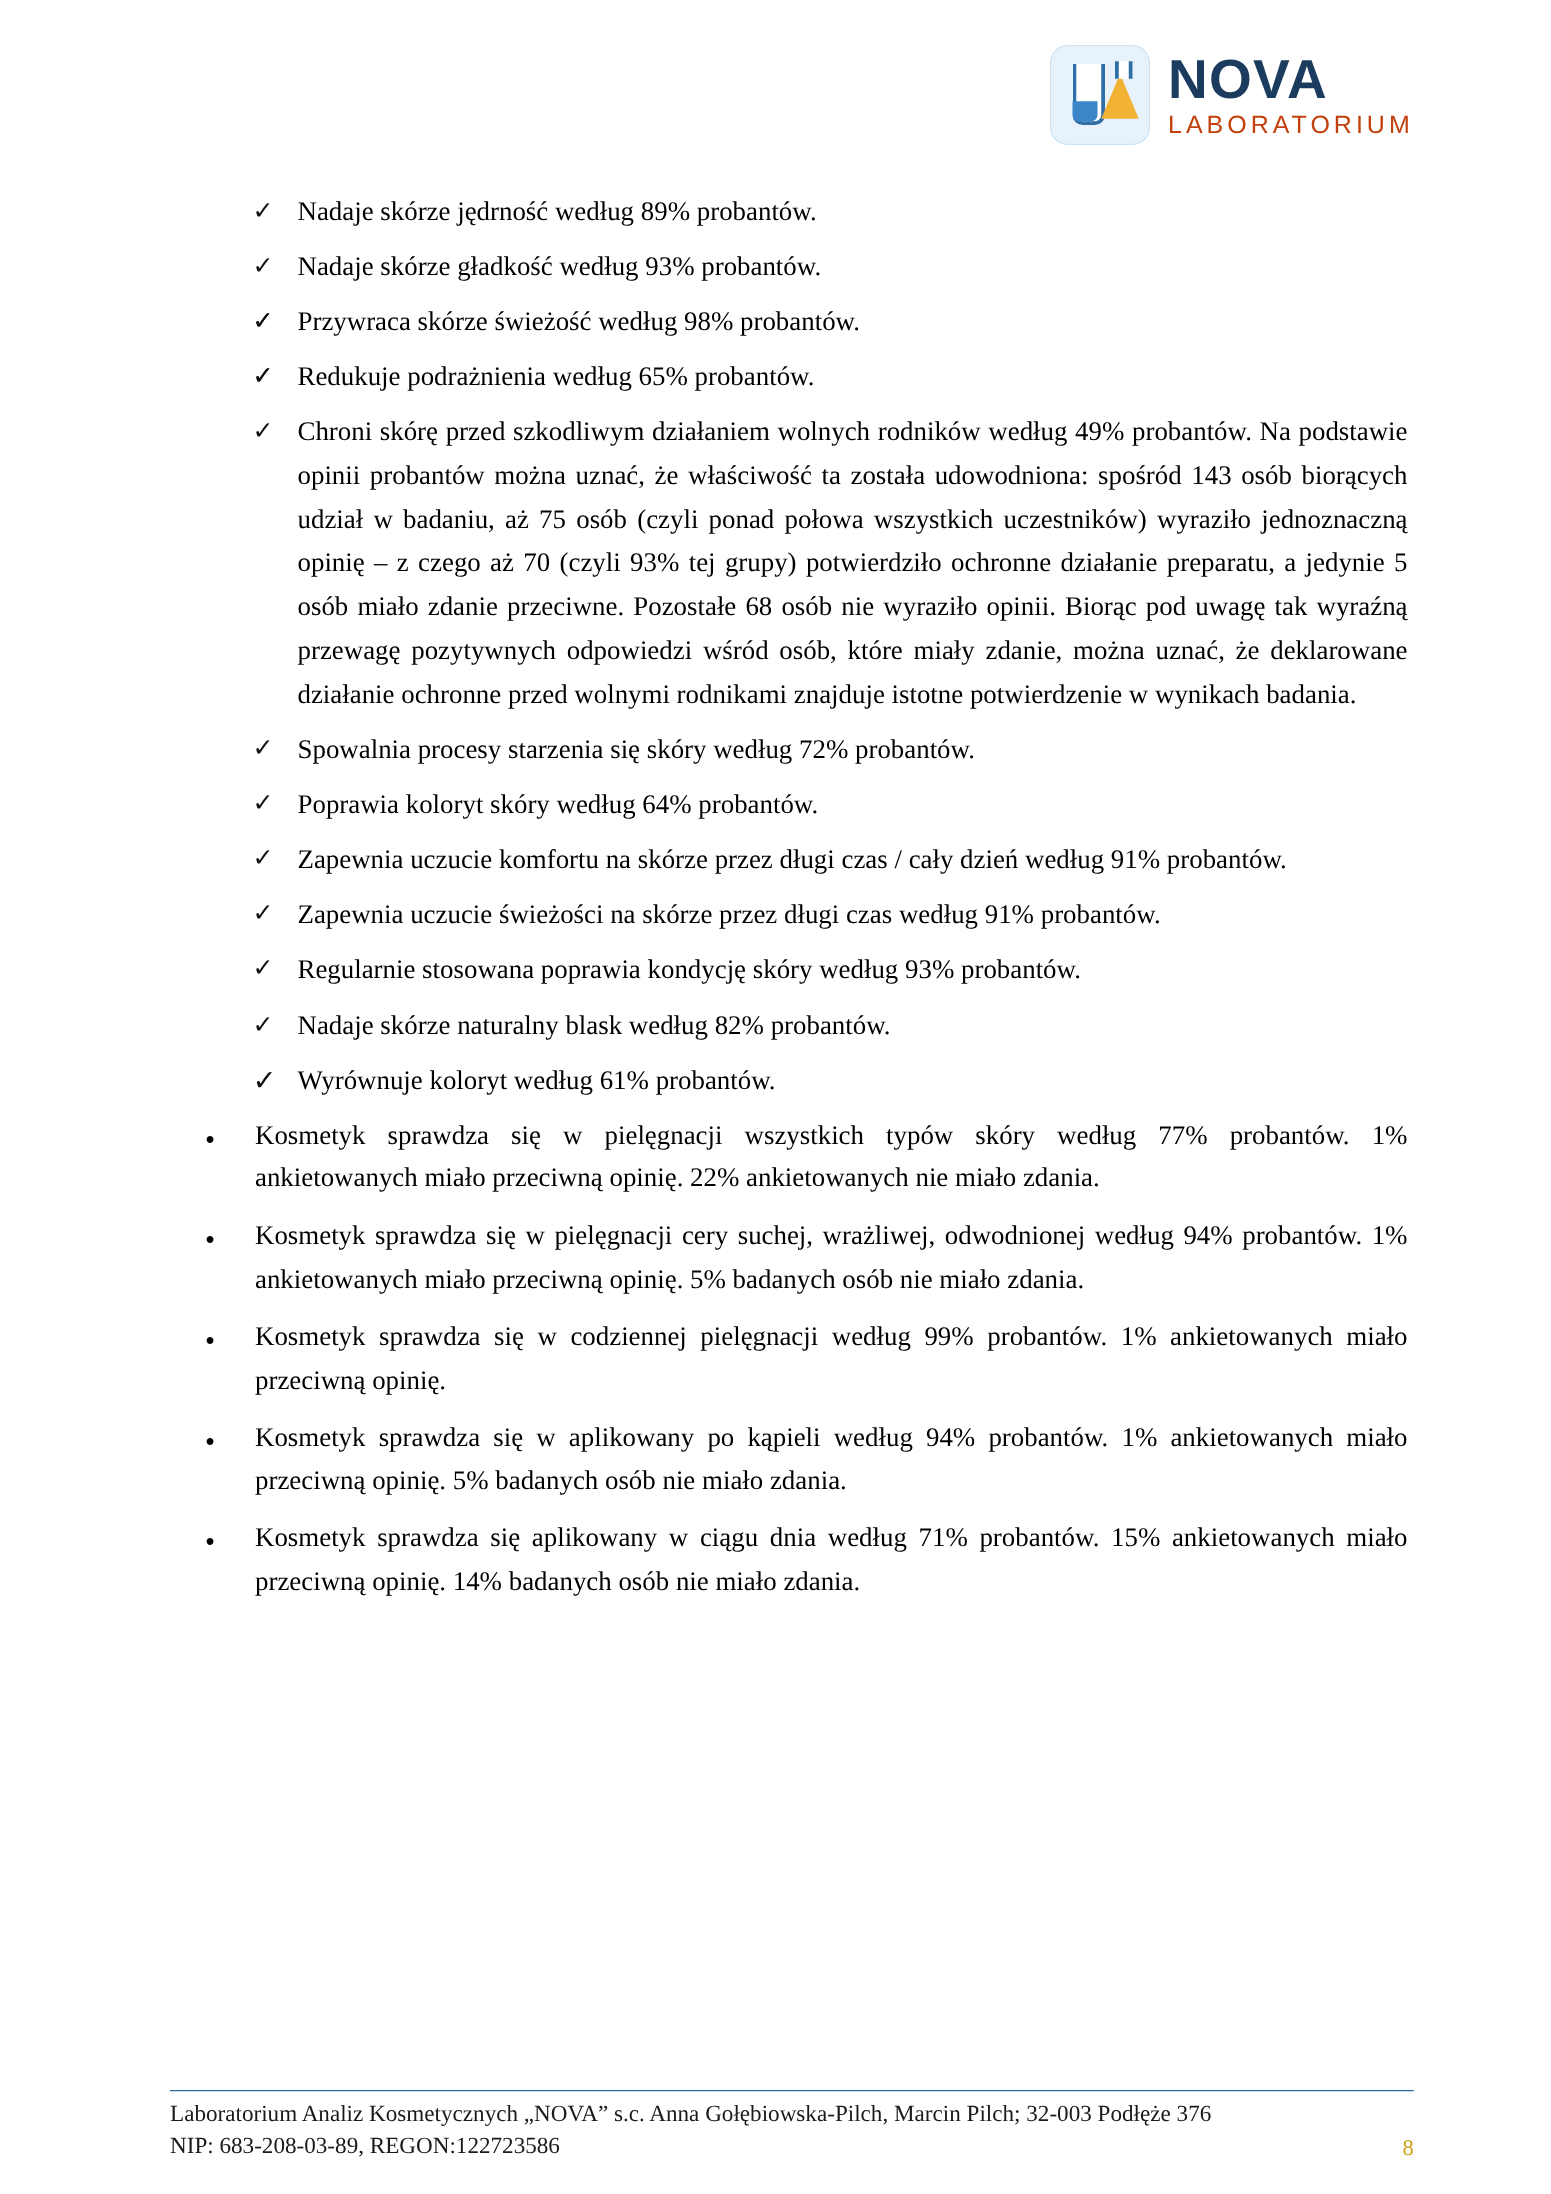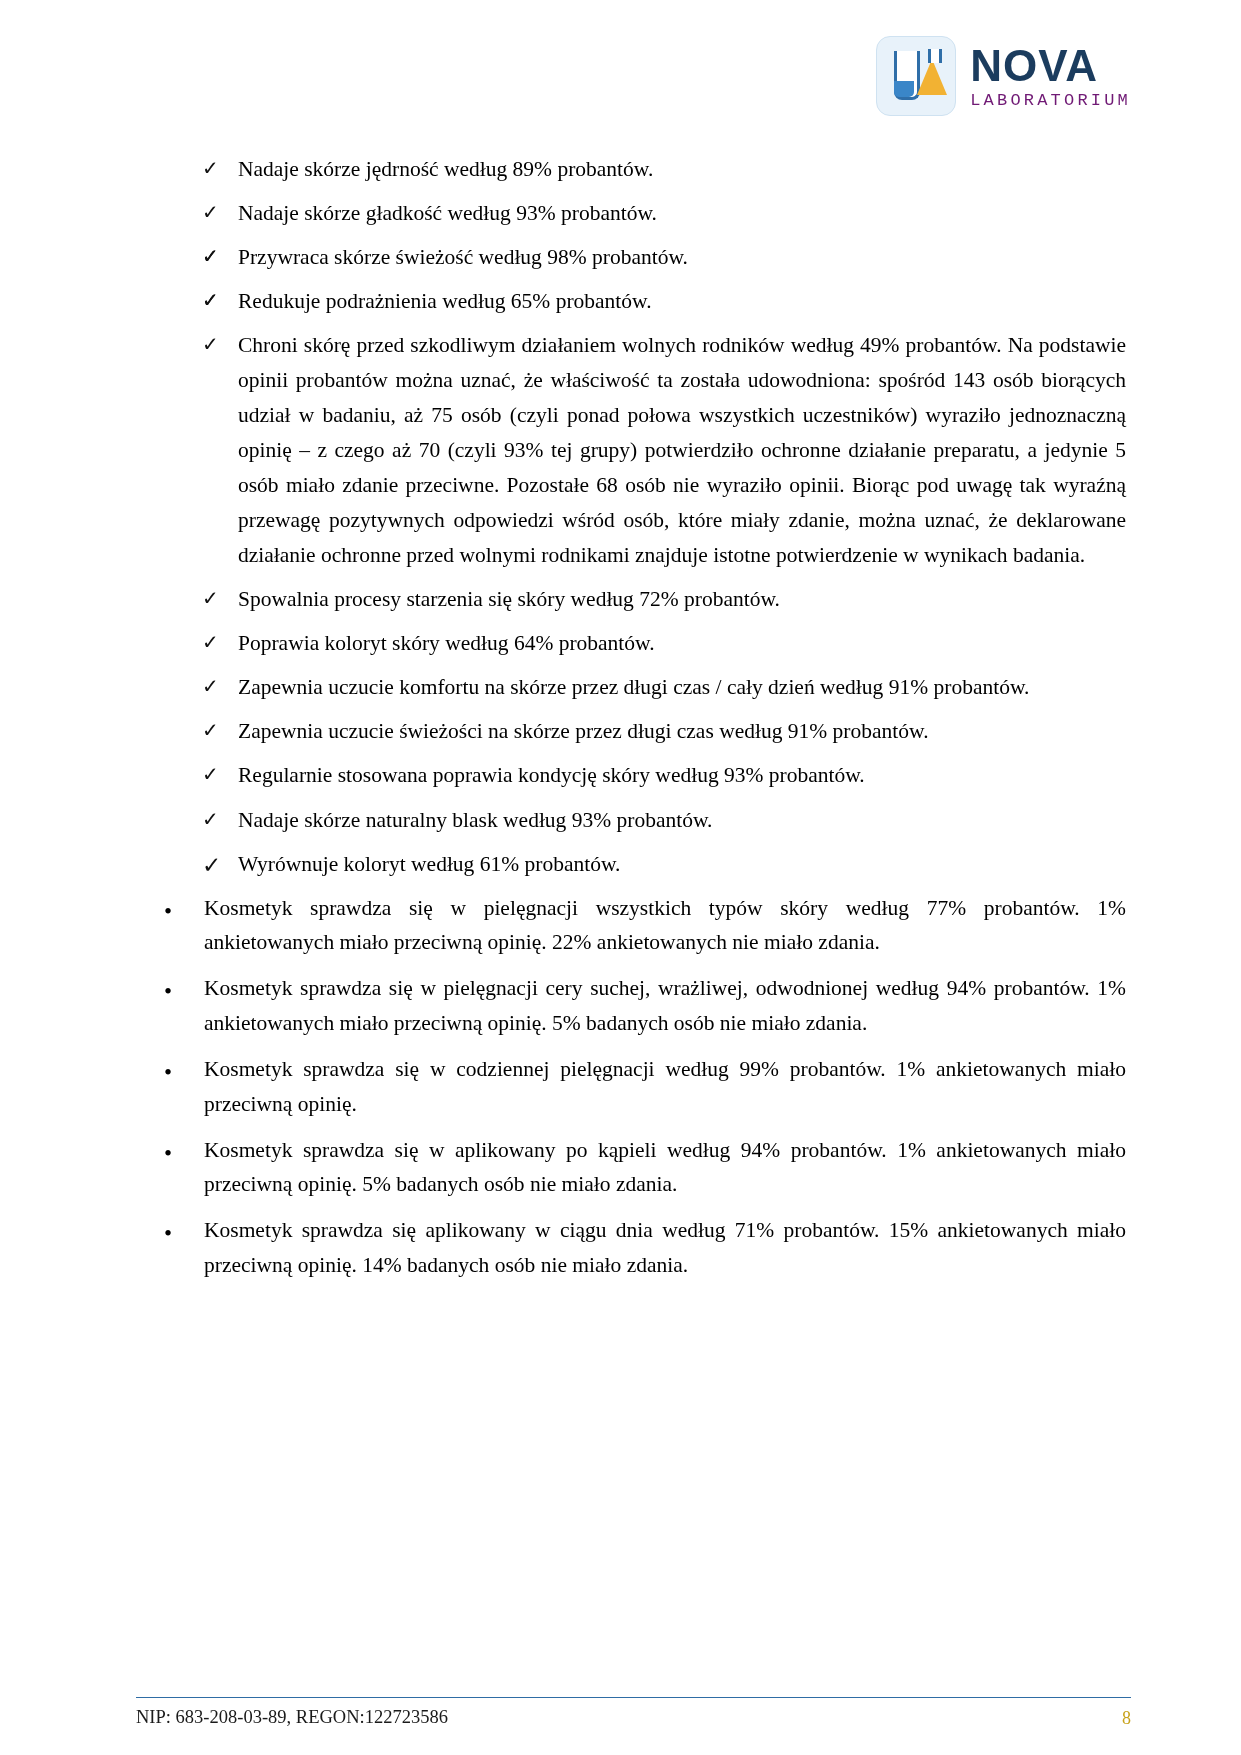"LABORATORIUM" .logo-sub { color: #701a75 -> #c2410c; font-family: Liberation Mono, monospace -> Liberation Sans, sans-serif; font-size: 17px -> 20px }
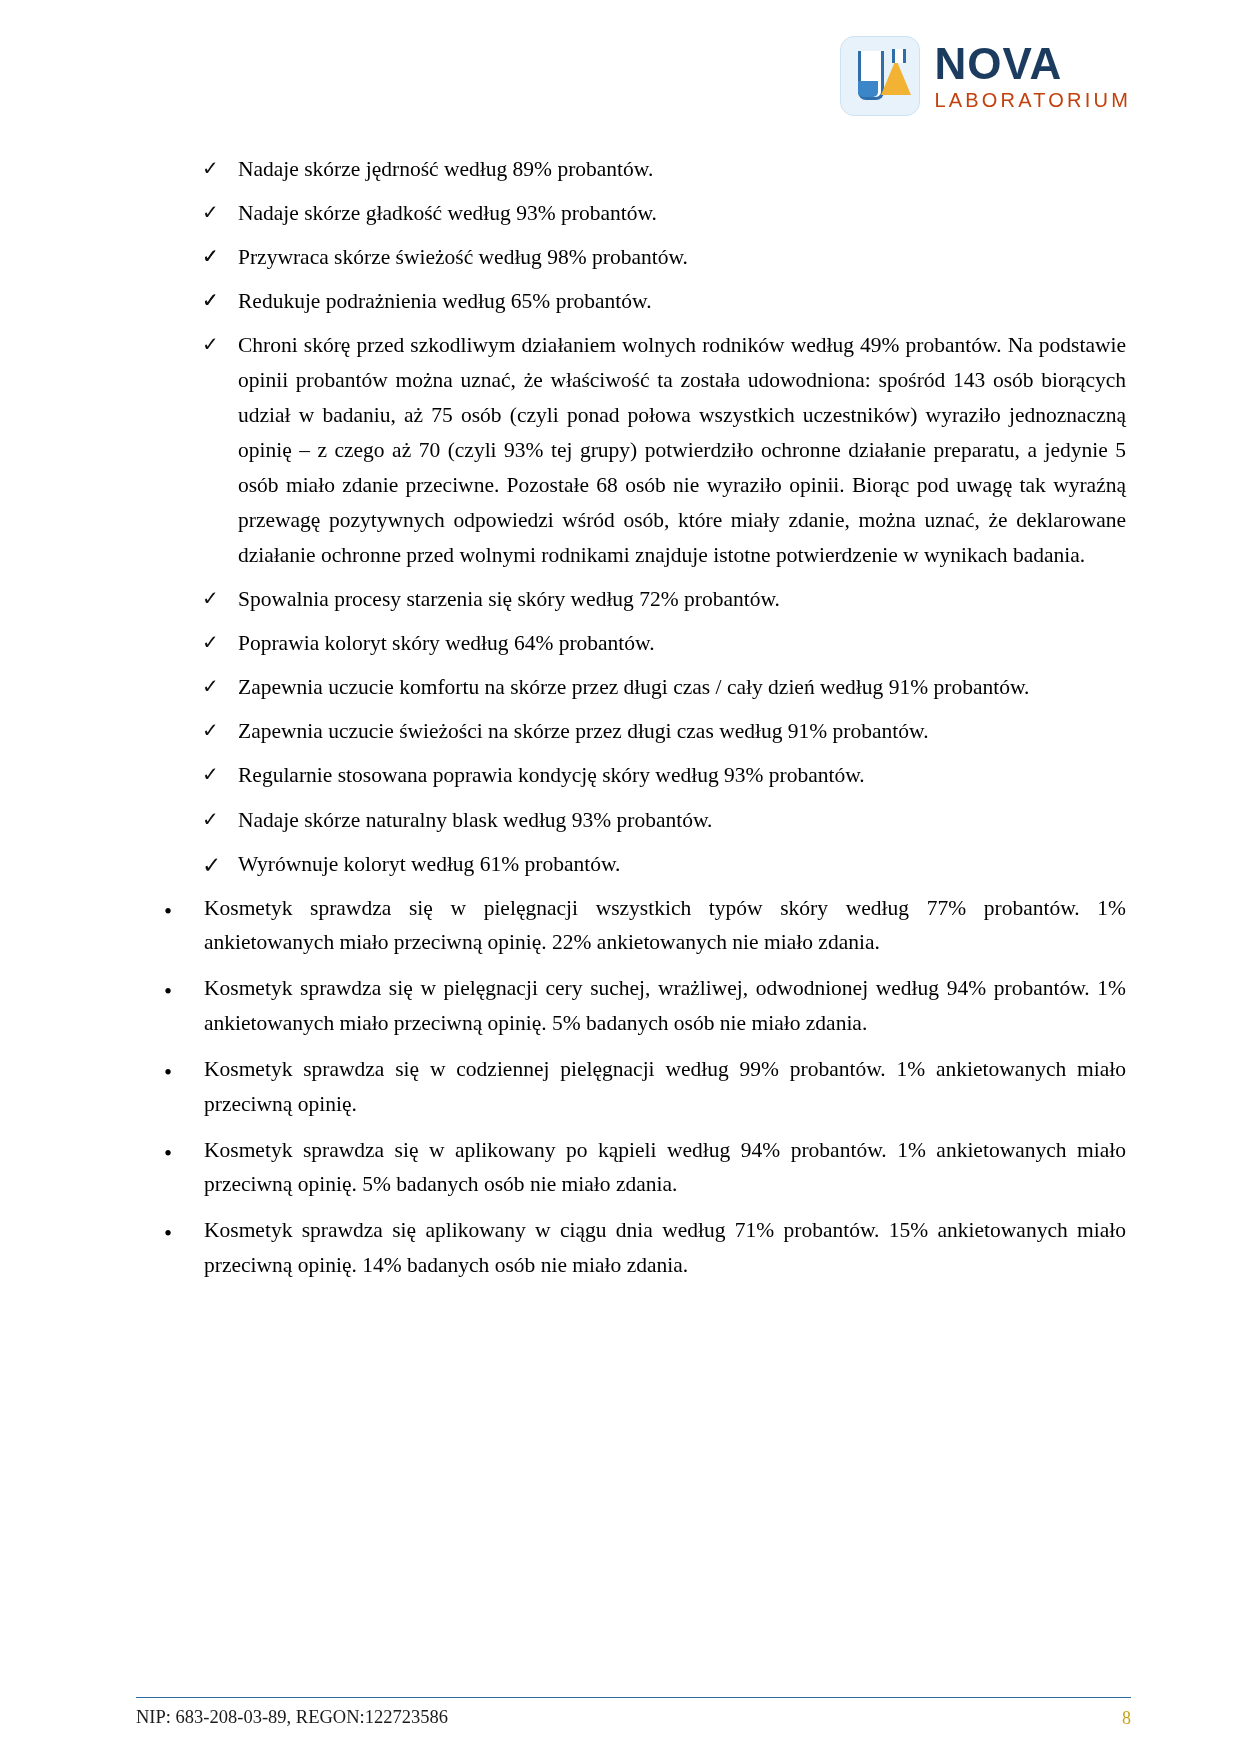"Nadaje skórze naturalny blask według" span { text: 93% -> 82% }
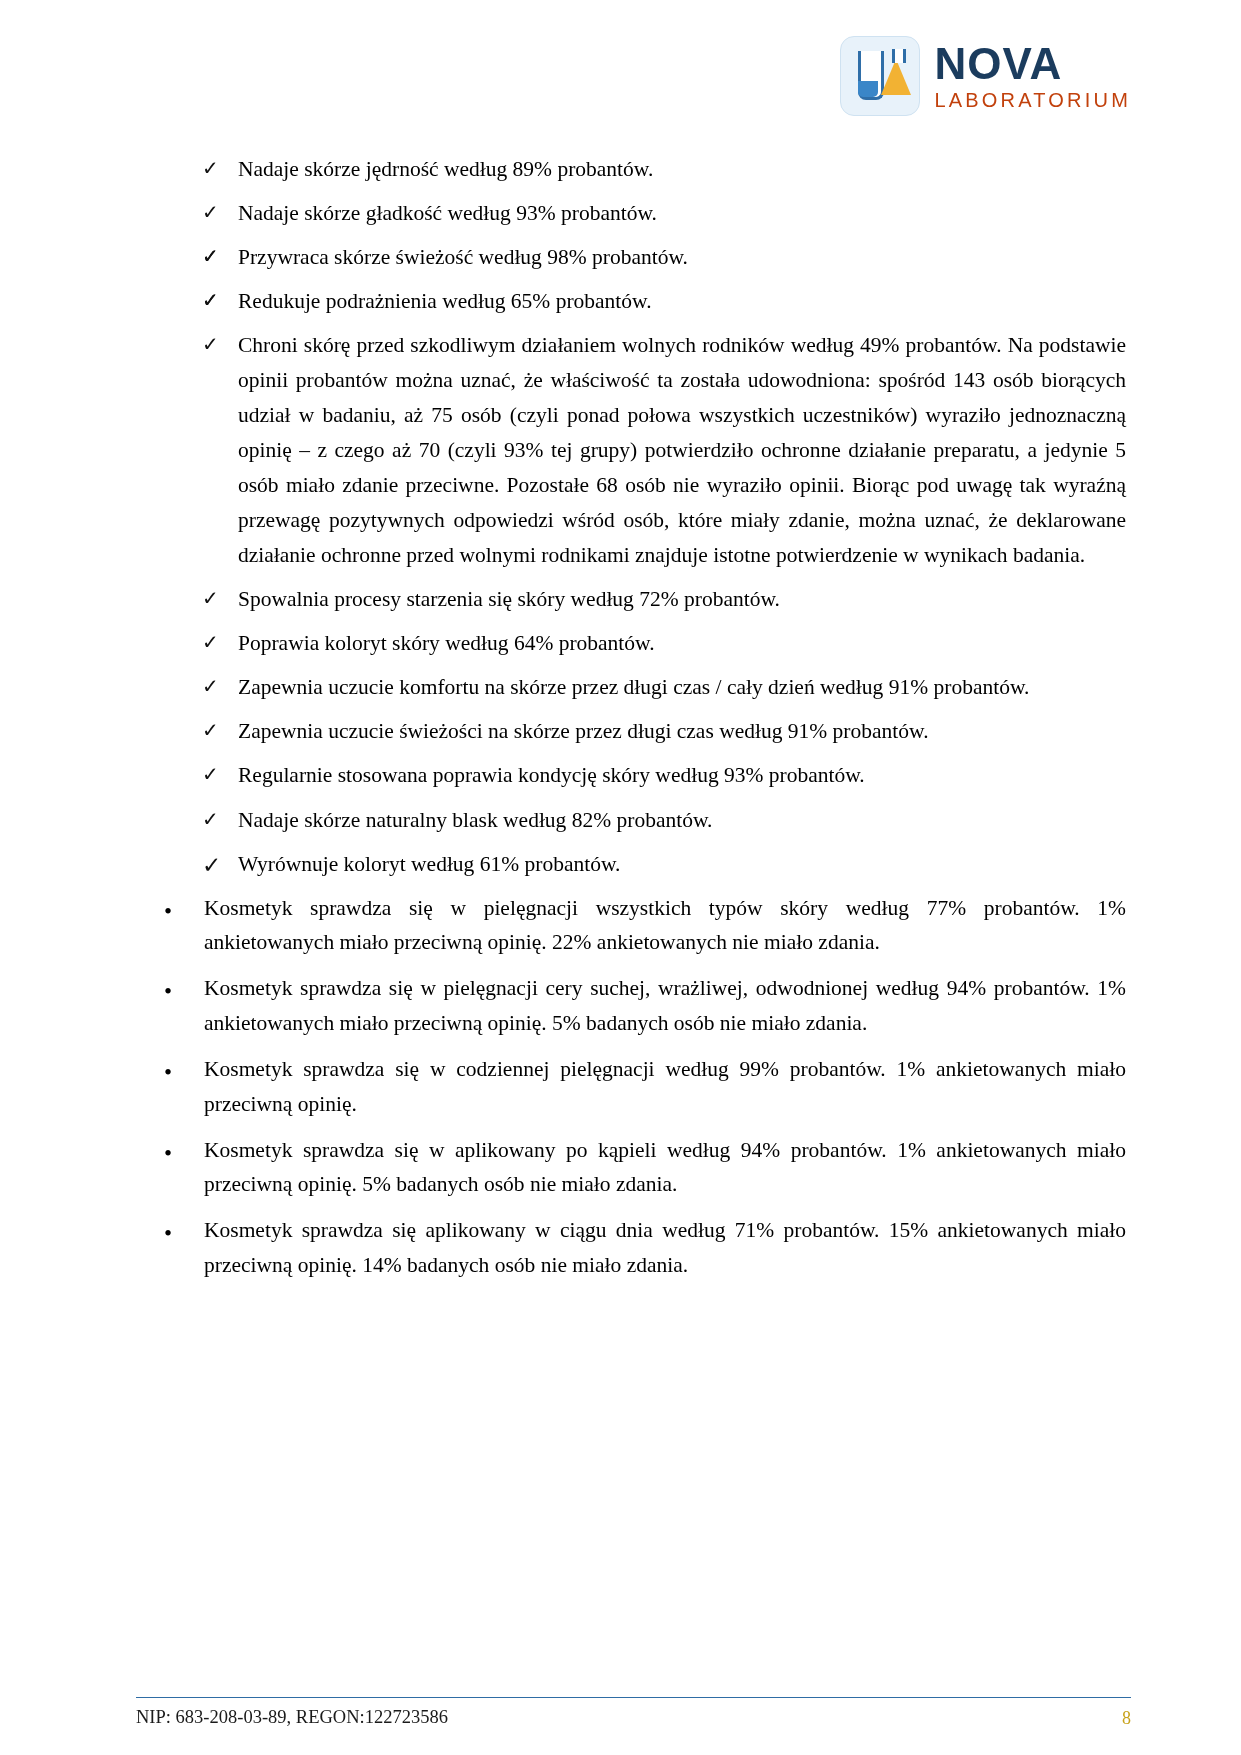"Laboratorium Analiz Kosmetycznych „NOVA”" div { html: none -> <div>Laboratorium Analiz Kosmetycznych „NOVA” s.c. Anna Gołębiowska-Pilch, Marcin Pilch; 32-003 Podłęże 376</div> }
